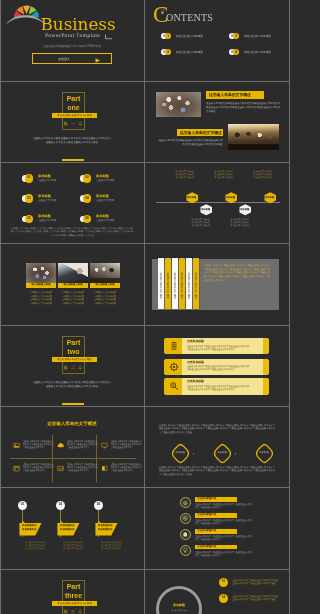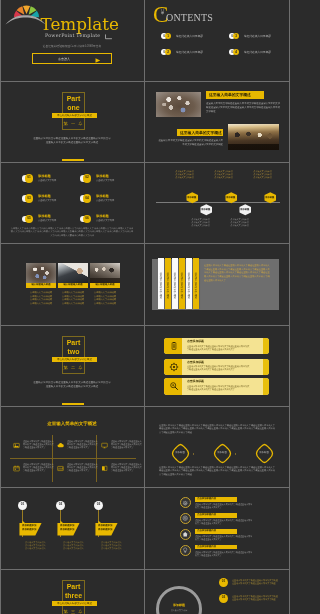"Template" div.a { text: Template -> Business }
